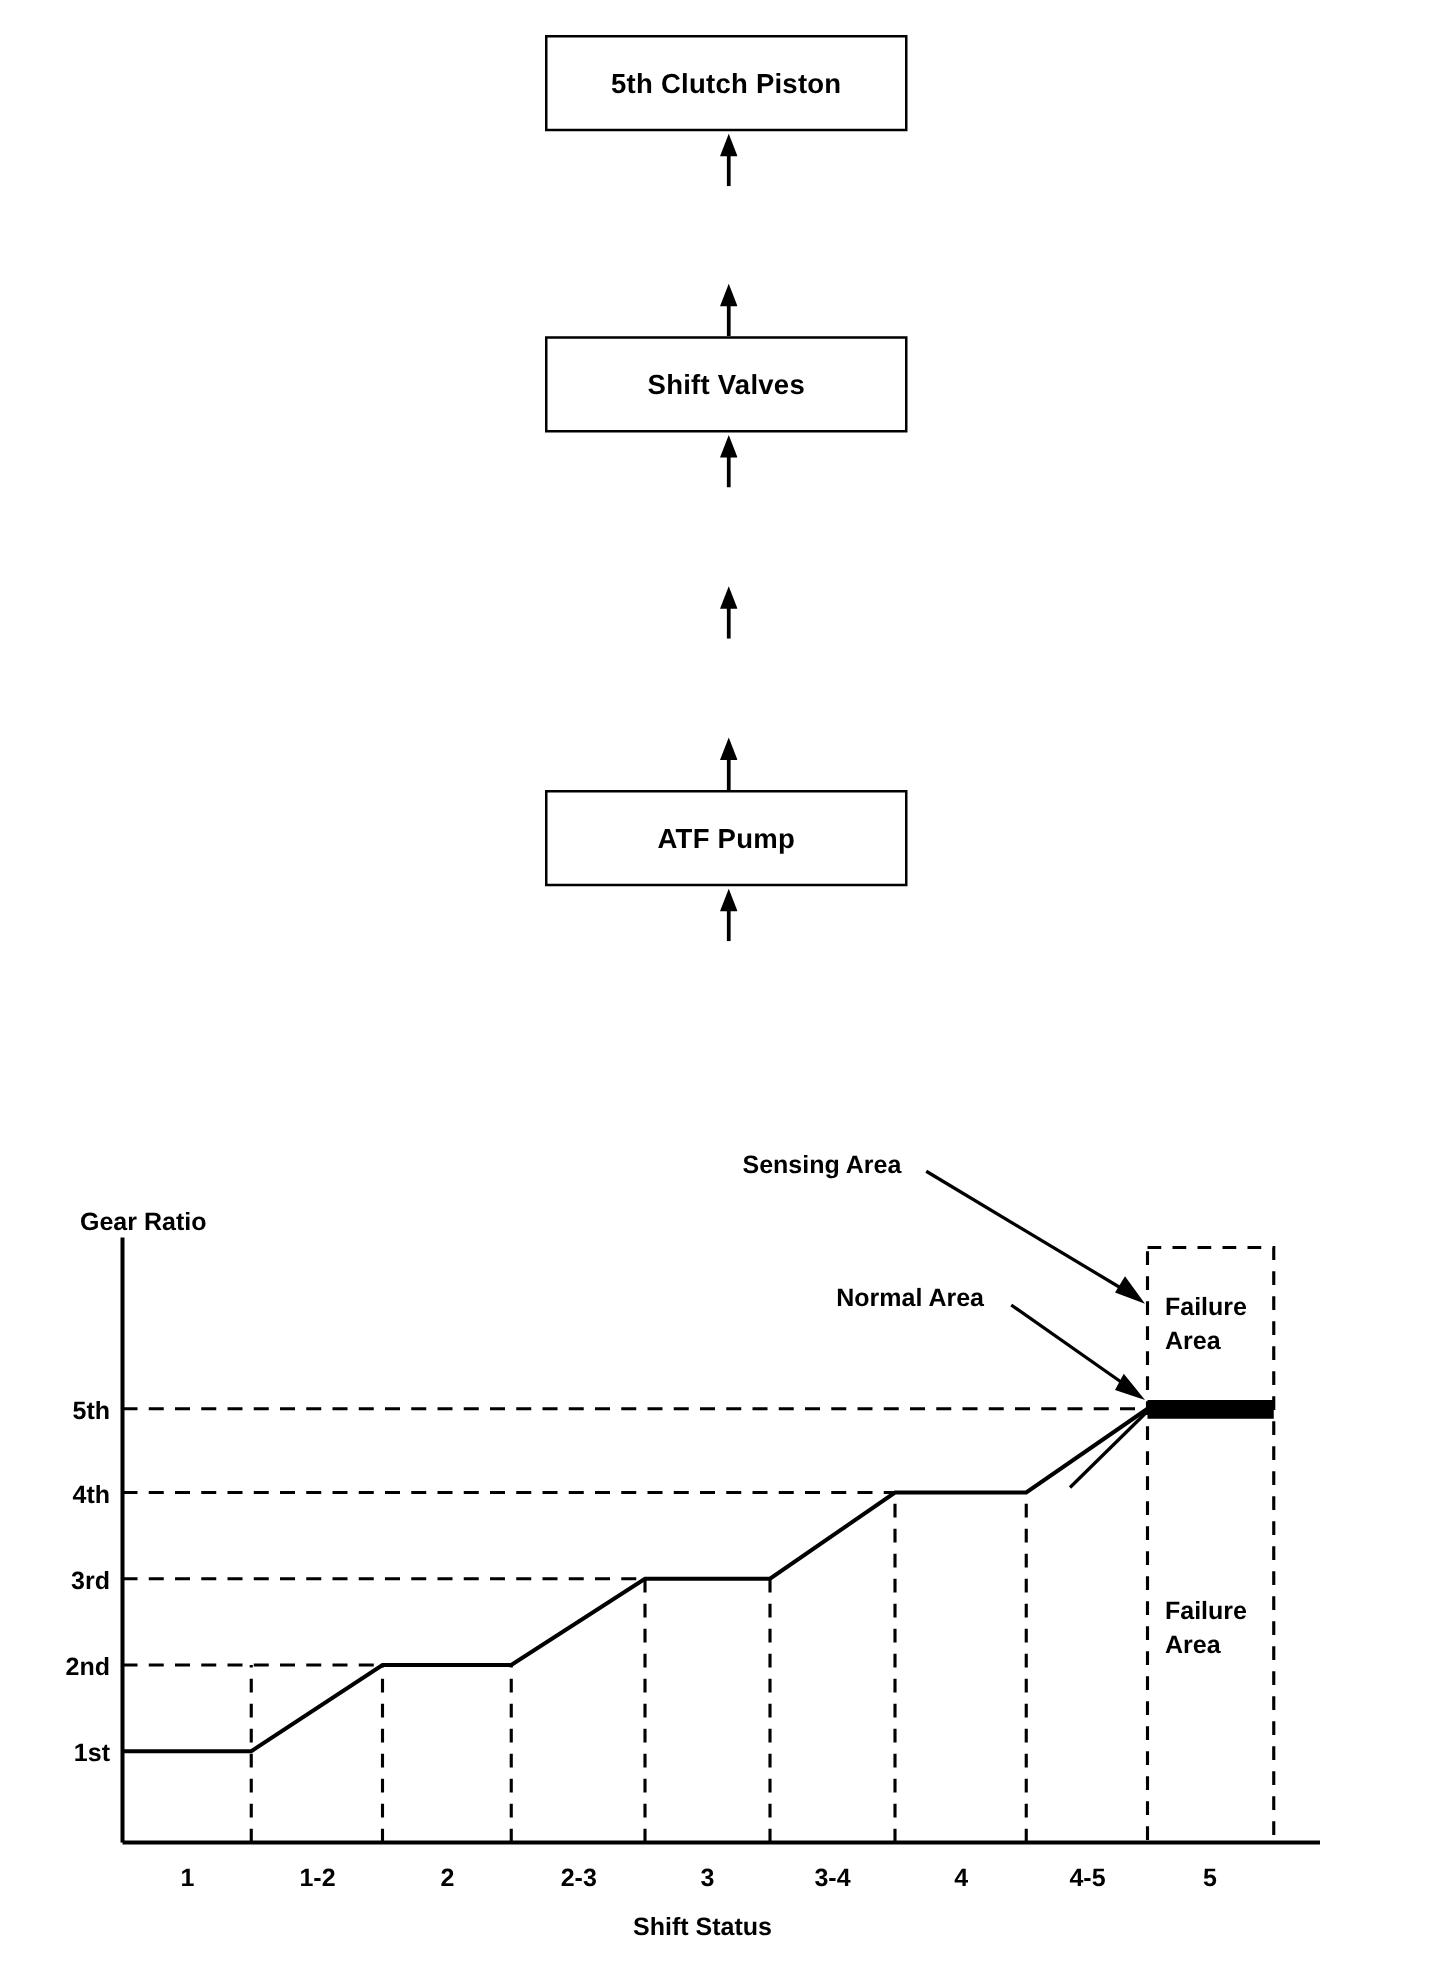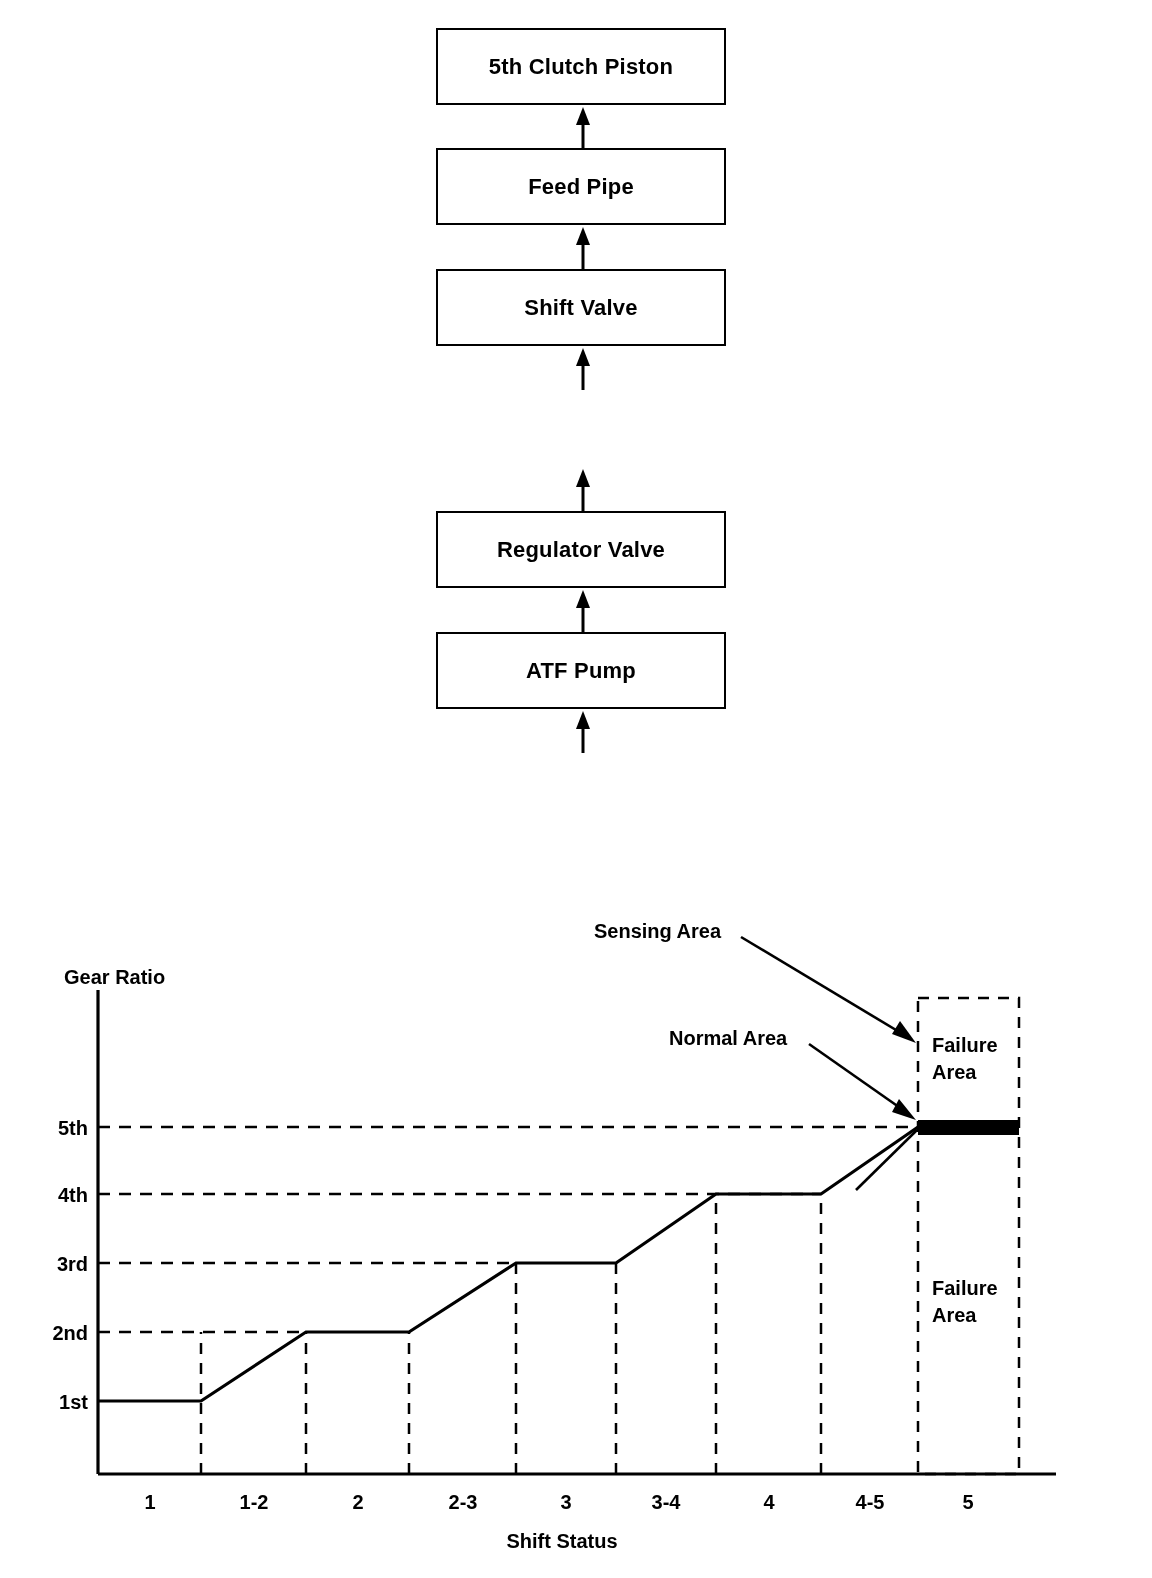"Feed Pipe" div.flow-box { html: <div> <span>Feed Pipe</span> </div> -> none }
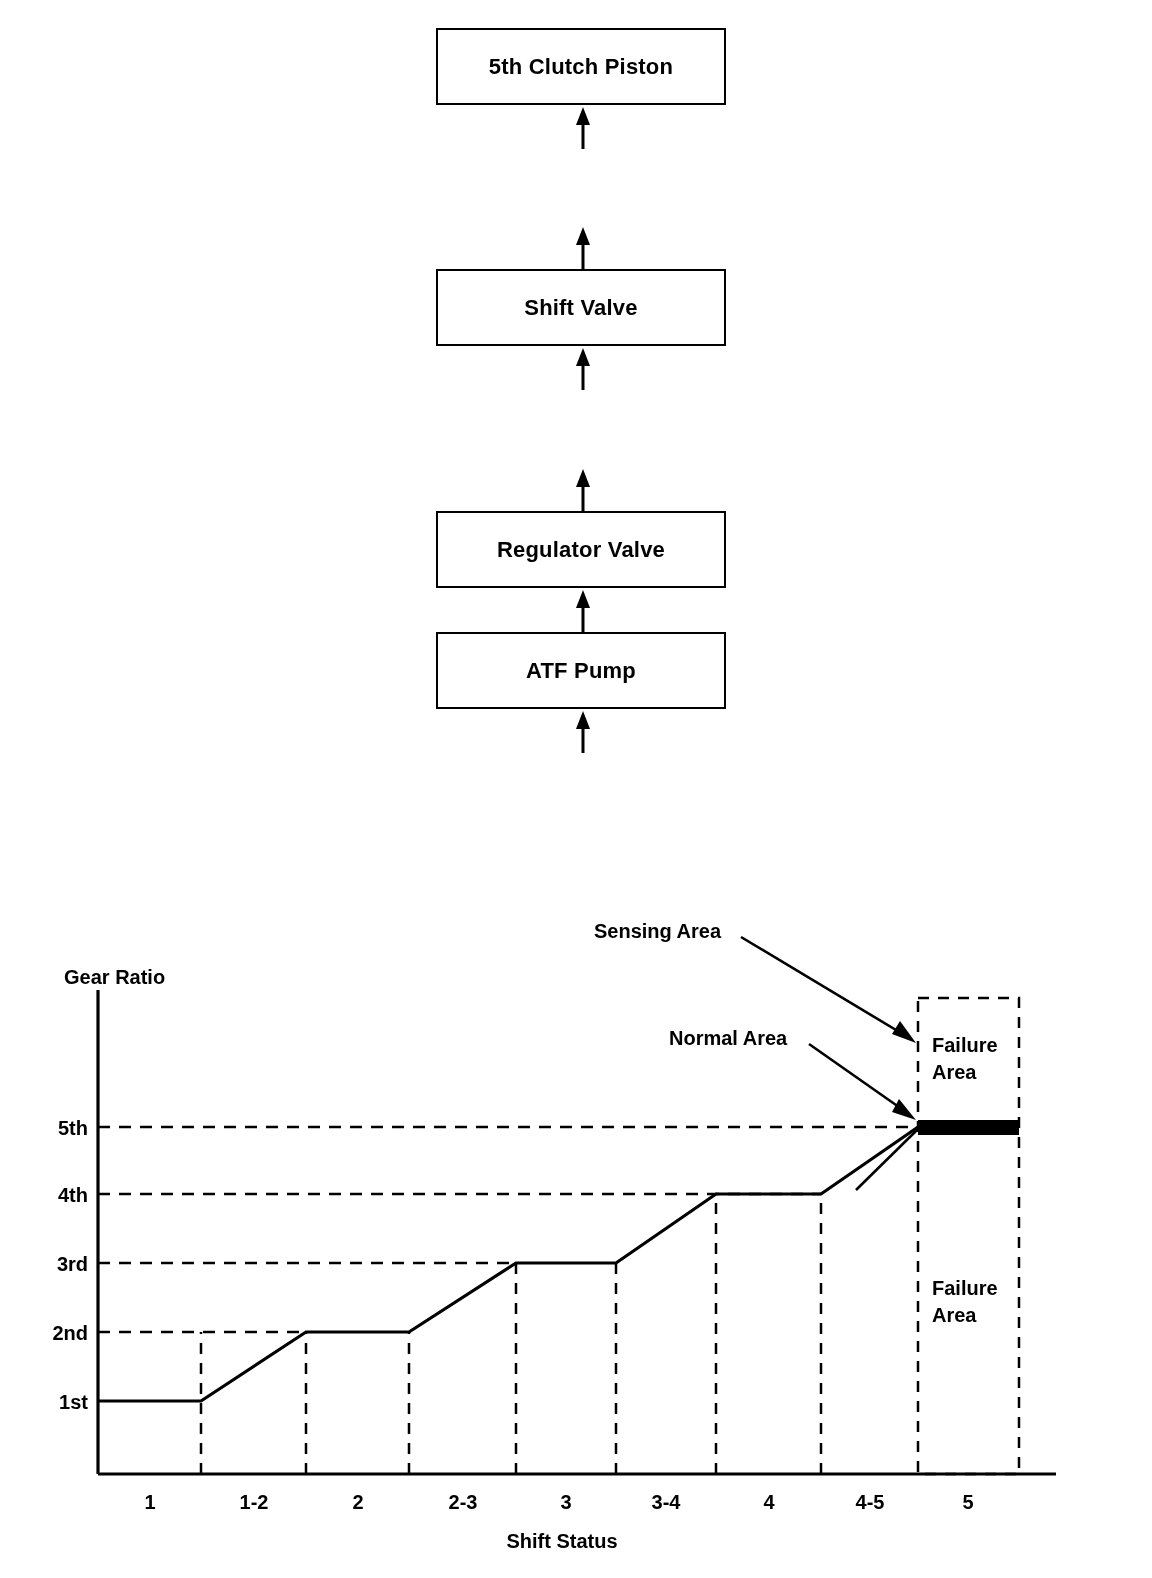"Shift Valve" span.flow-box-label { text: Valve -> Valves }
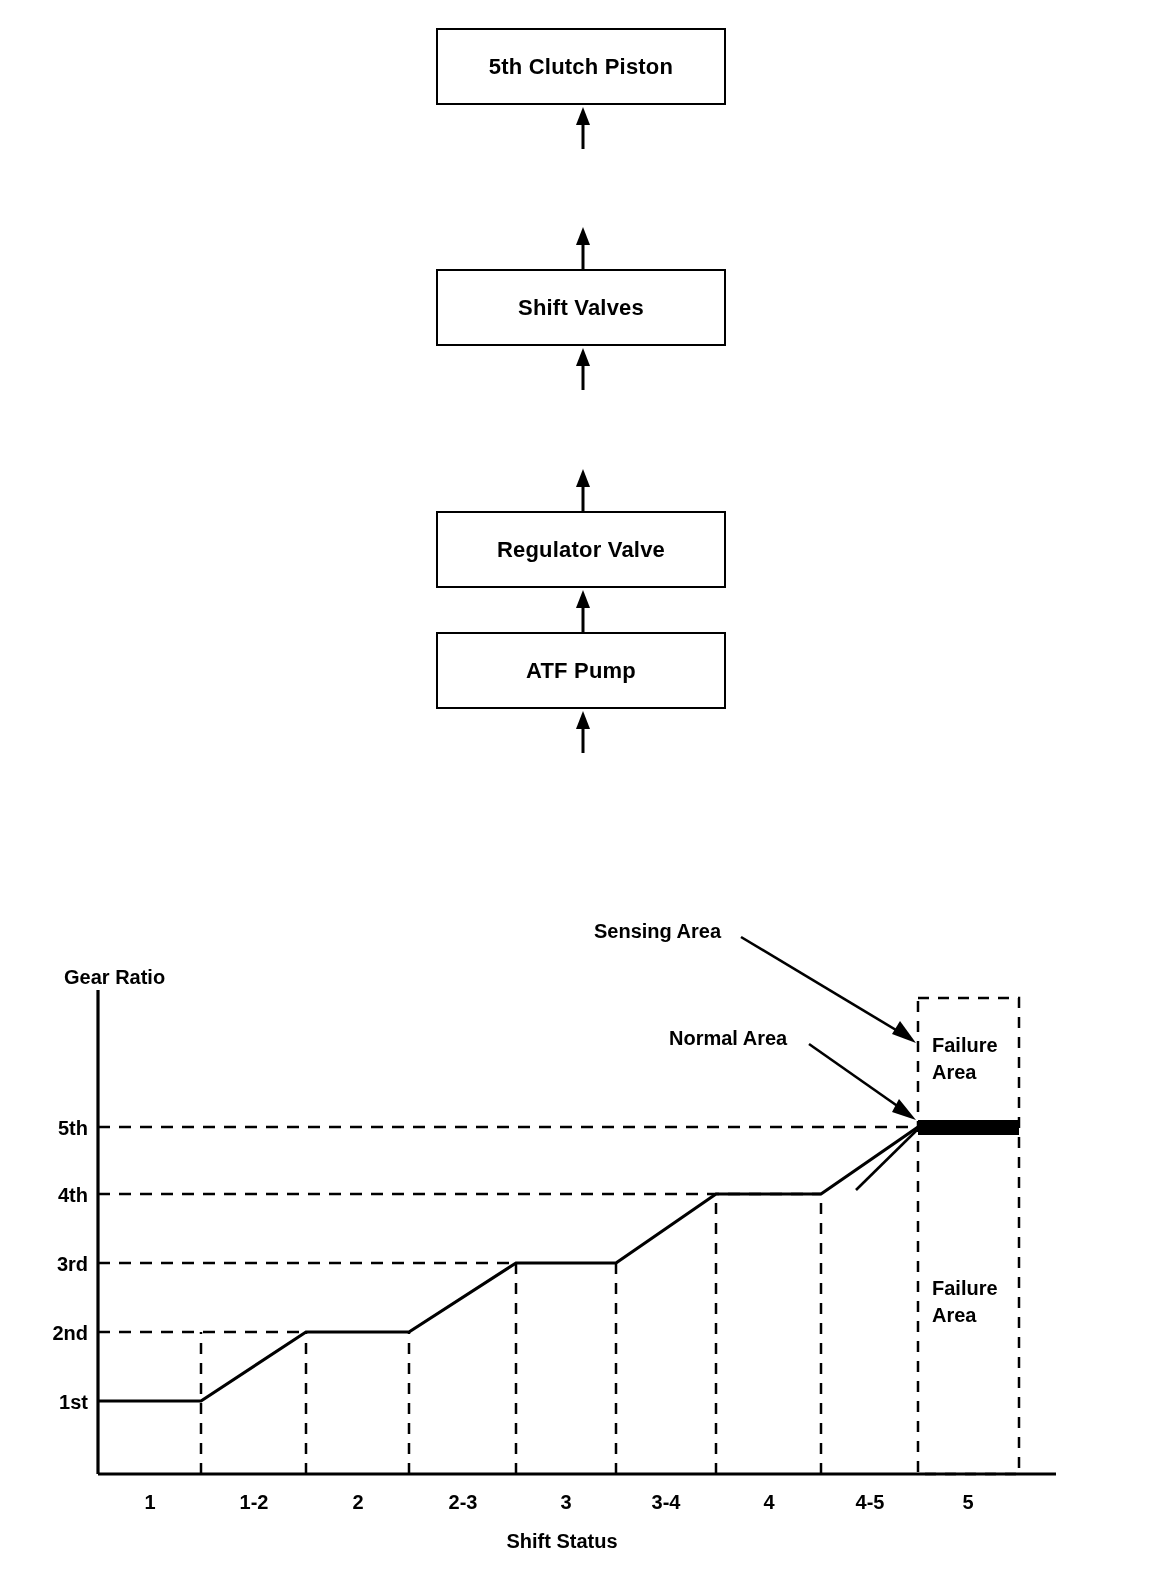"Regulator Valve" div.flow-box { html: <div> <span>Regulator Valve</span> </div> -> none }
